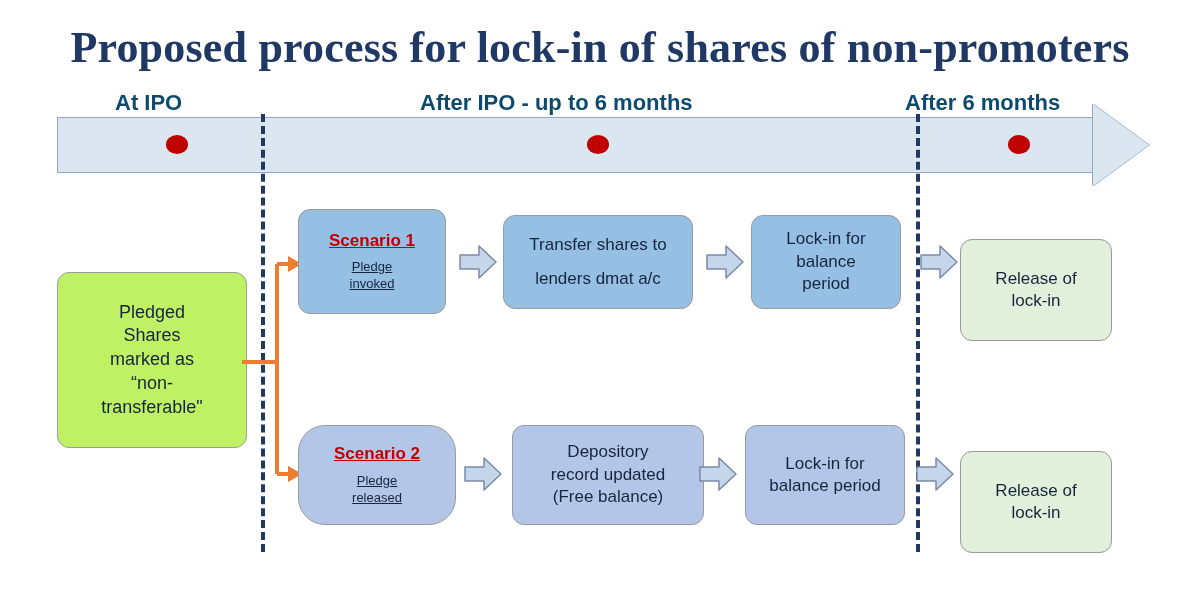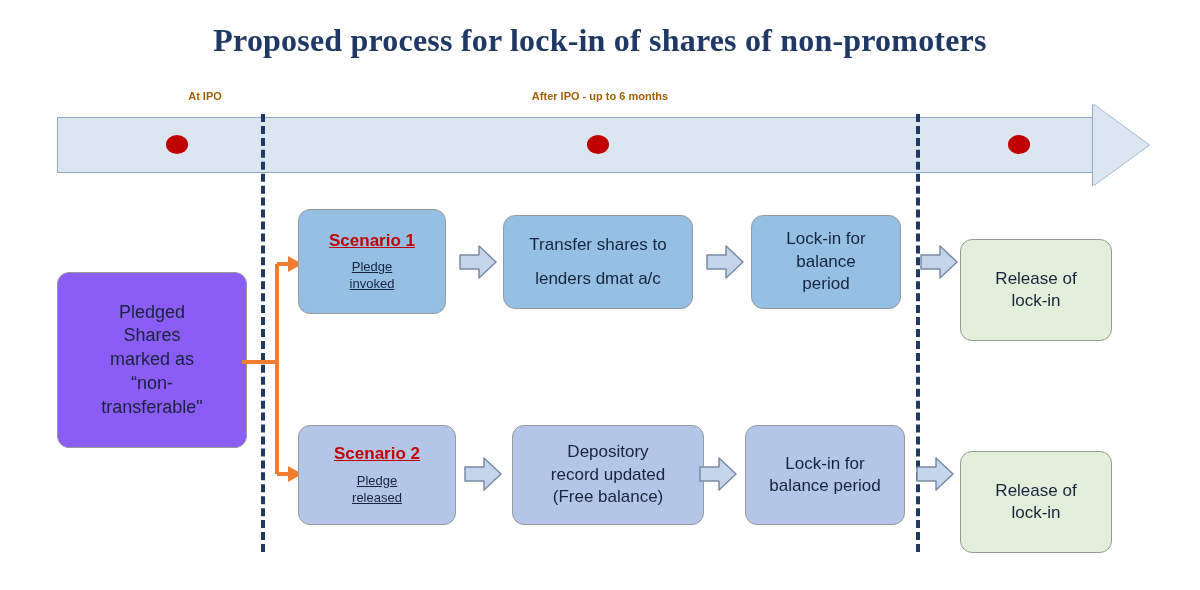"Proposed process for lock-in of" .title { font-size: 32px -> 44px }
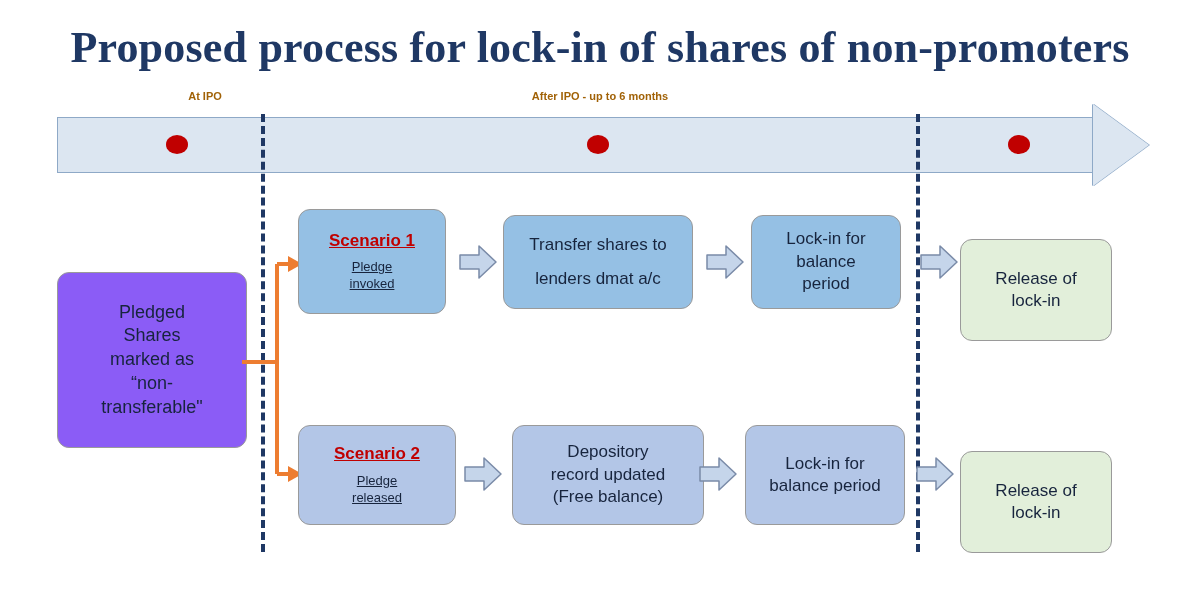"At IPO" .tl-label { color: #a16207 -> #0c4a6e; font-size: 11px -> 22px; text-align: center -> none }
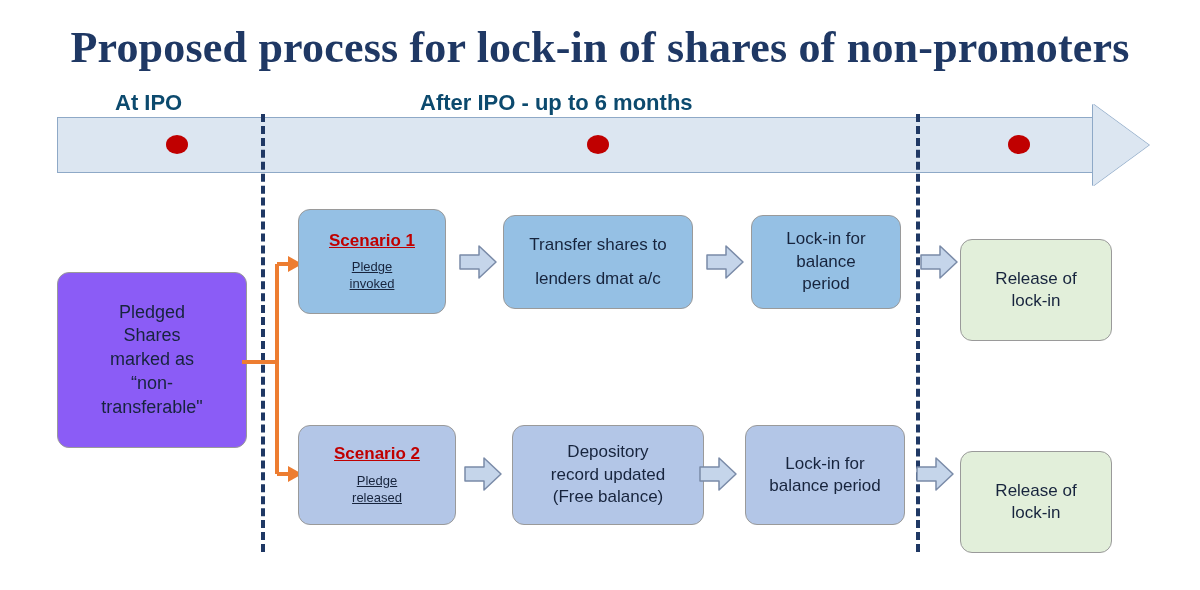"After 6 months" div.tl-label { html: none -> <div>After 6 months</div> }
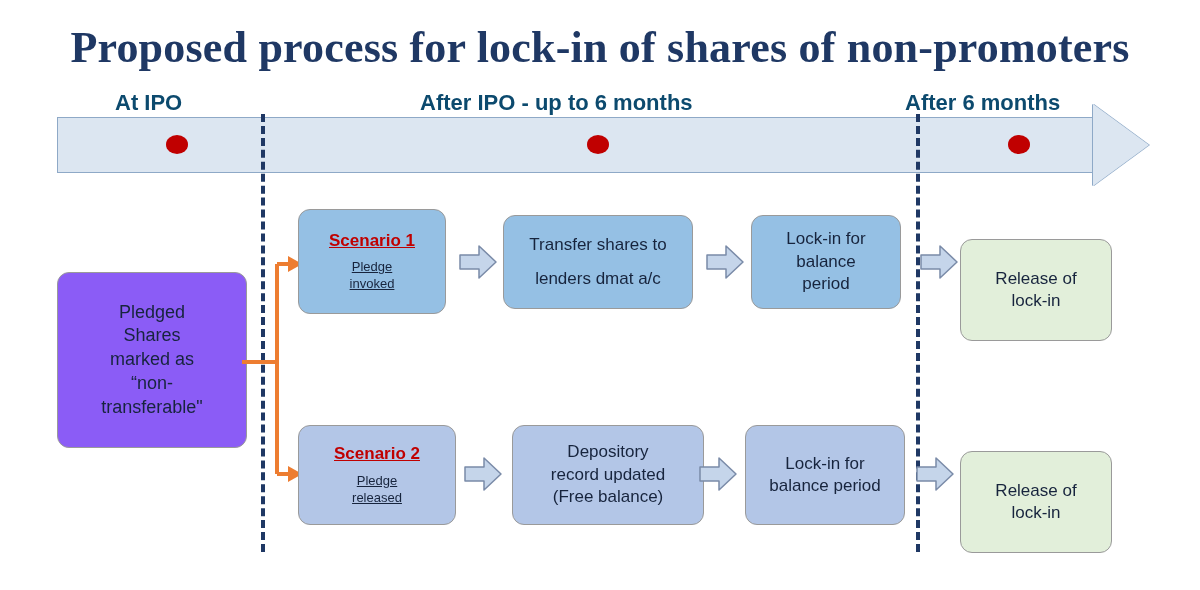"Pledged" .box-peach { background: #8b5cf6 -> #bef264 }
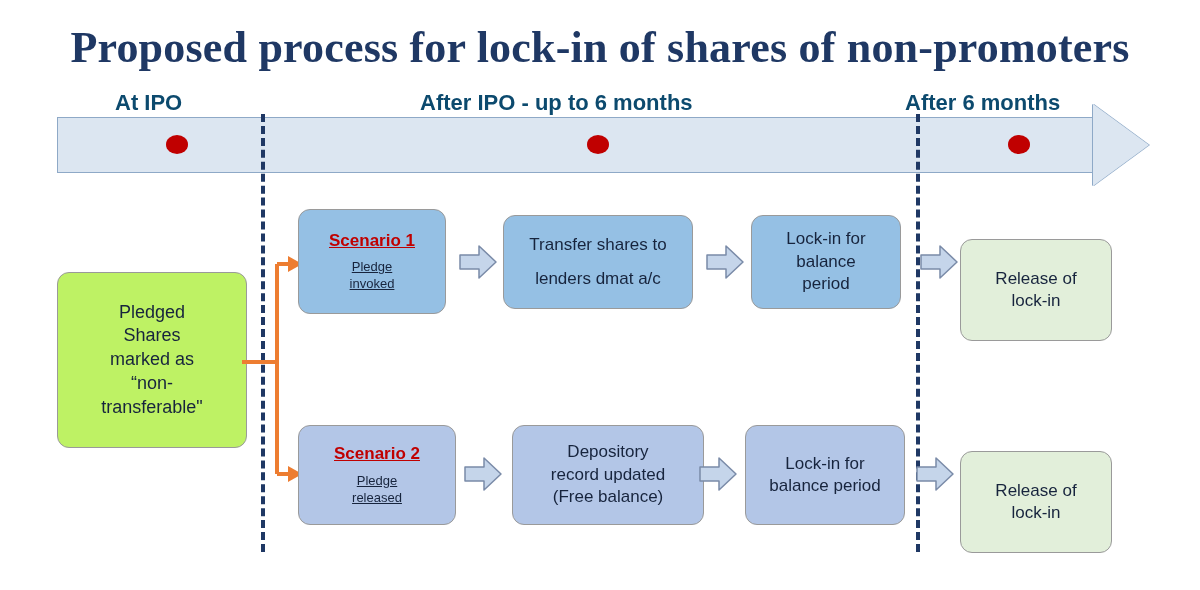"Scenario 2" #box-scenario-2 { border-radius: none -> 27px }
